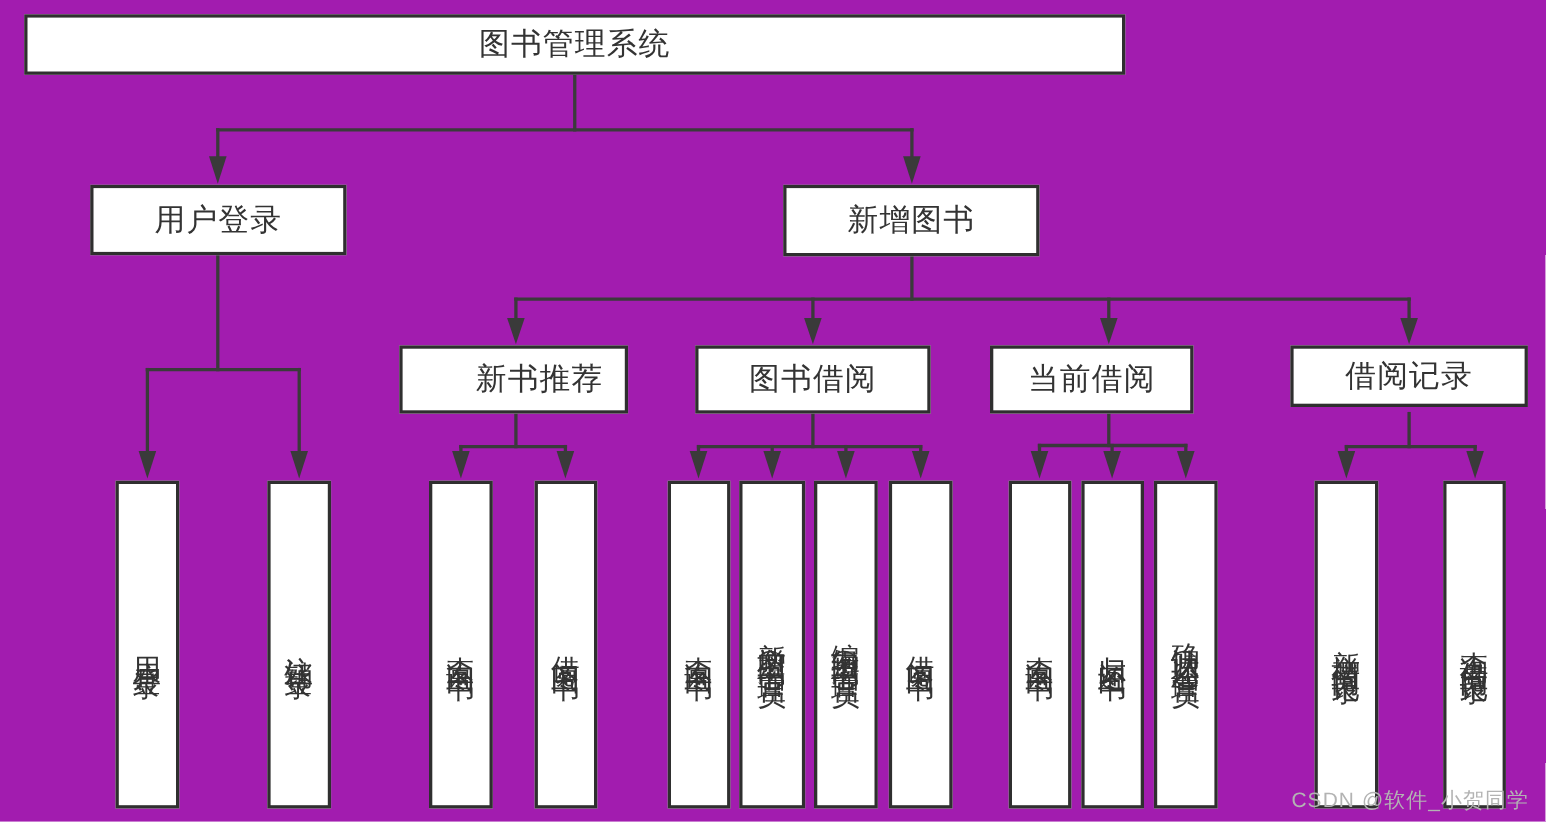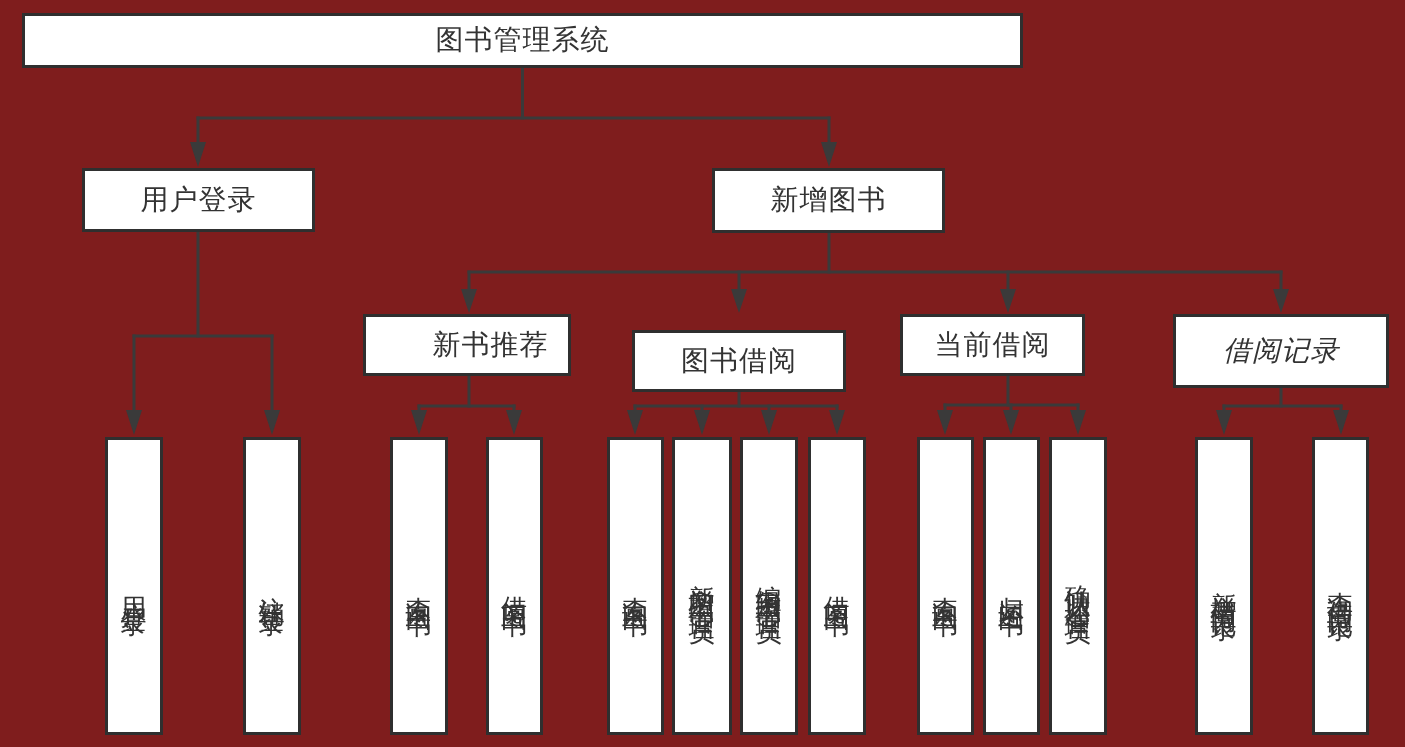"图书管理系统" .canvas { background: #7f1d1d -> #a21caf }
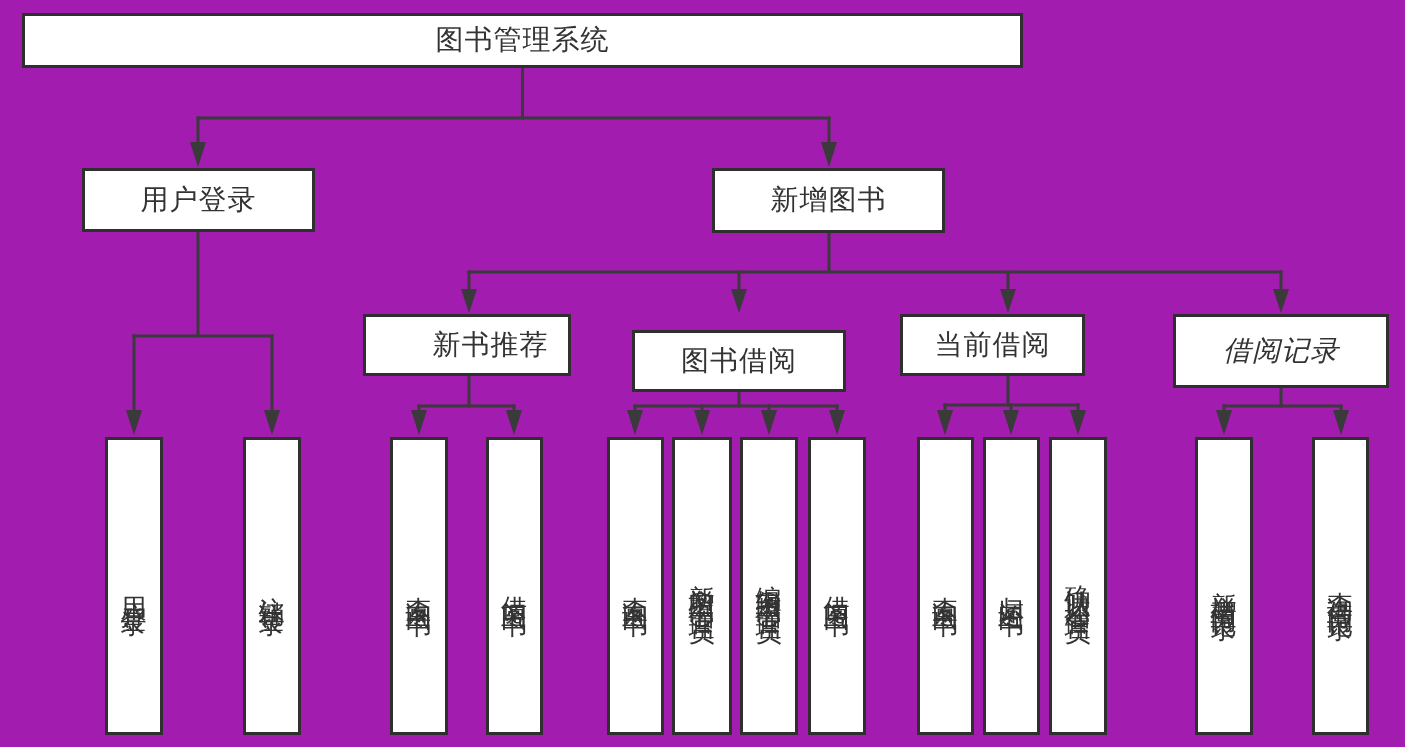"图书借阅" div.node { margin-top: 16px -> none }
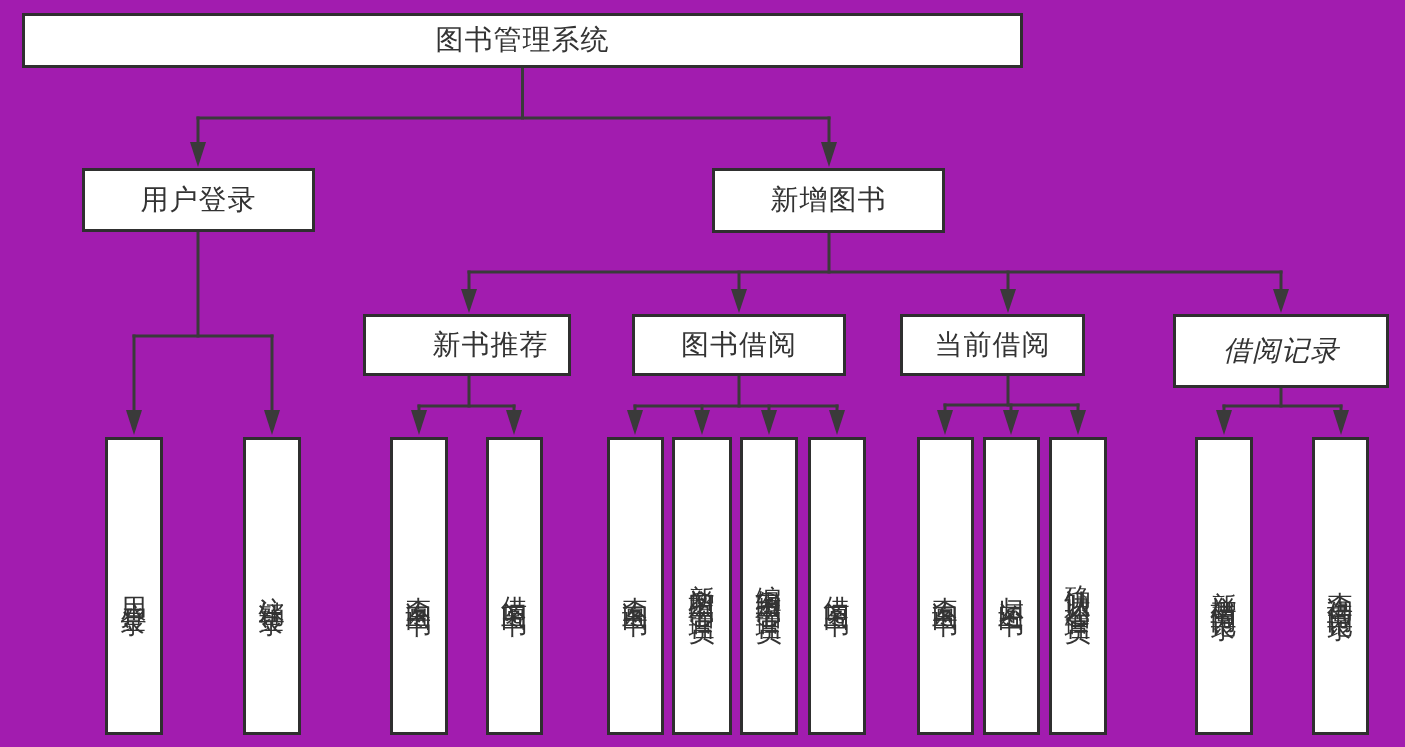"借阅记录" div.node { font-style: italic -> none; height: 74px -> 56px }
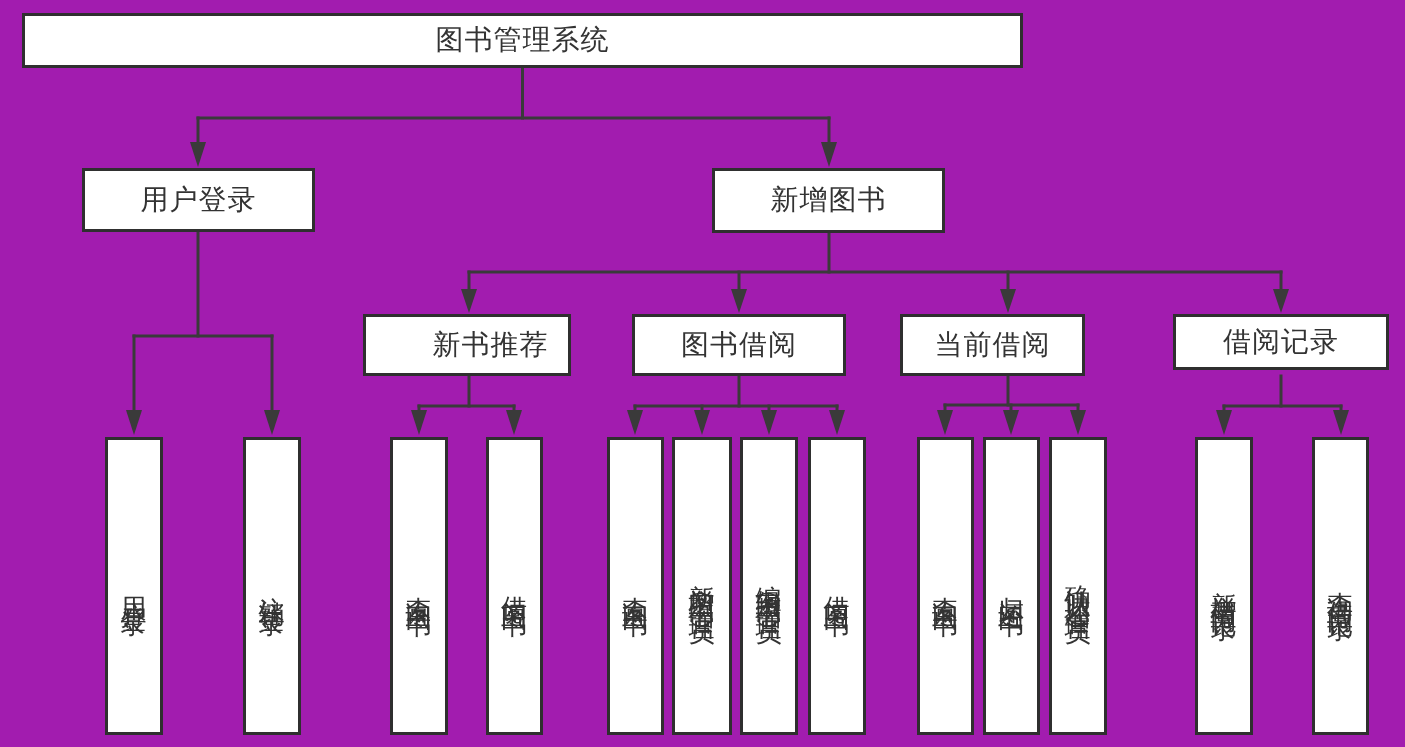"CSDN @软件_小贺同学" div.watermark { html: none -> <div>CSDN @软件_小贺同学</div> }
